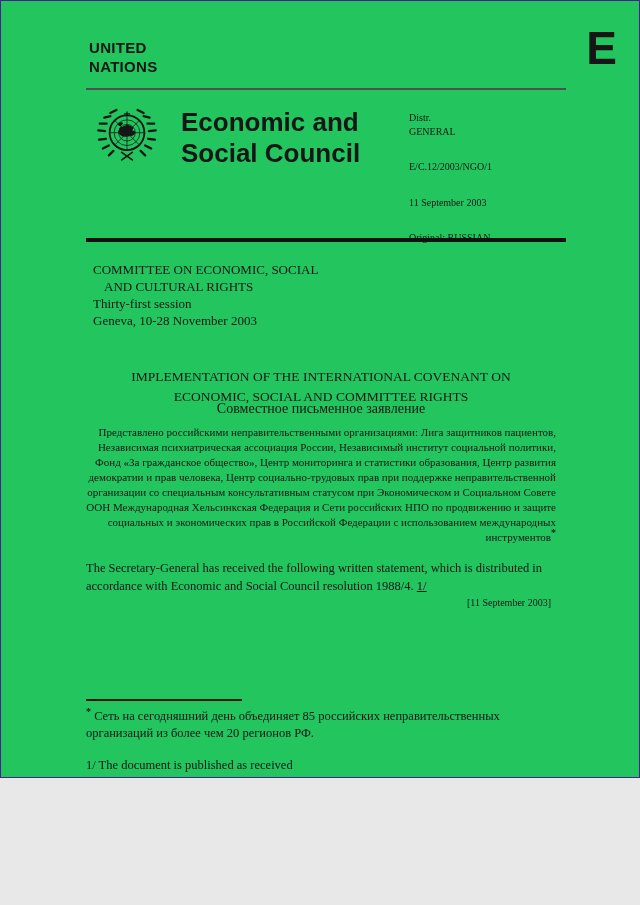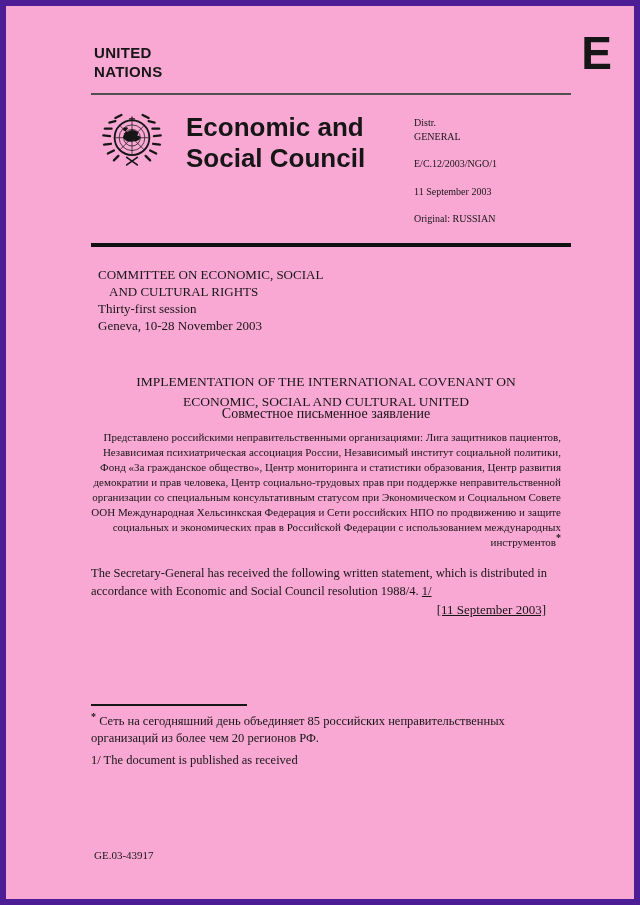"UNITED" .page { background: #f9a8d4 -> #22c55e; border: 6px solid #4c1d95 -> 1px solid #4c1d95; height: 905px -> 778px }
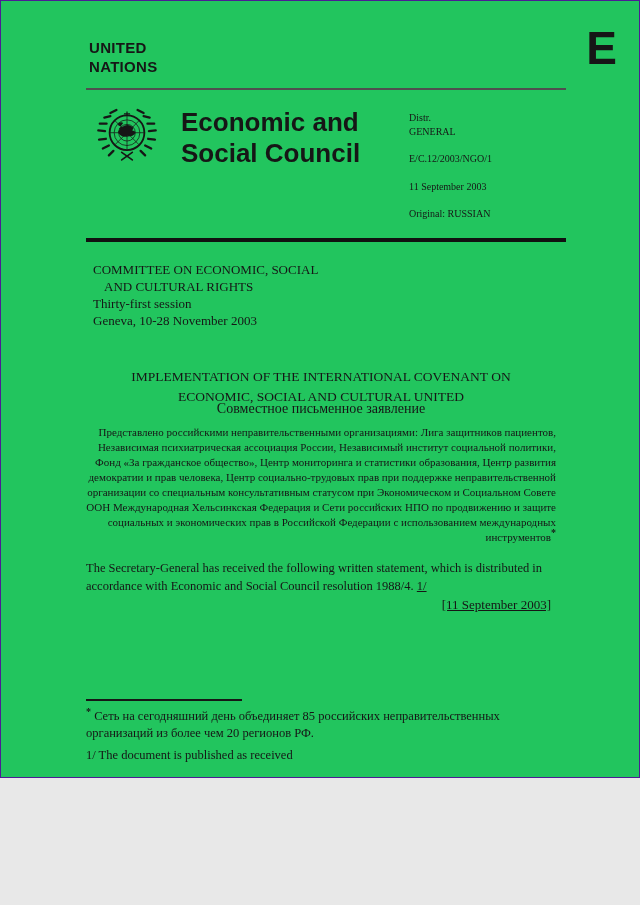"E/C.12/2003/NGO/1" .distr-col .gap { margin-top: 14px -> 22px }
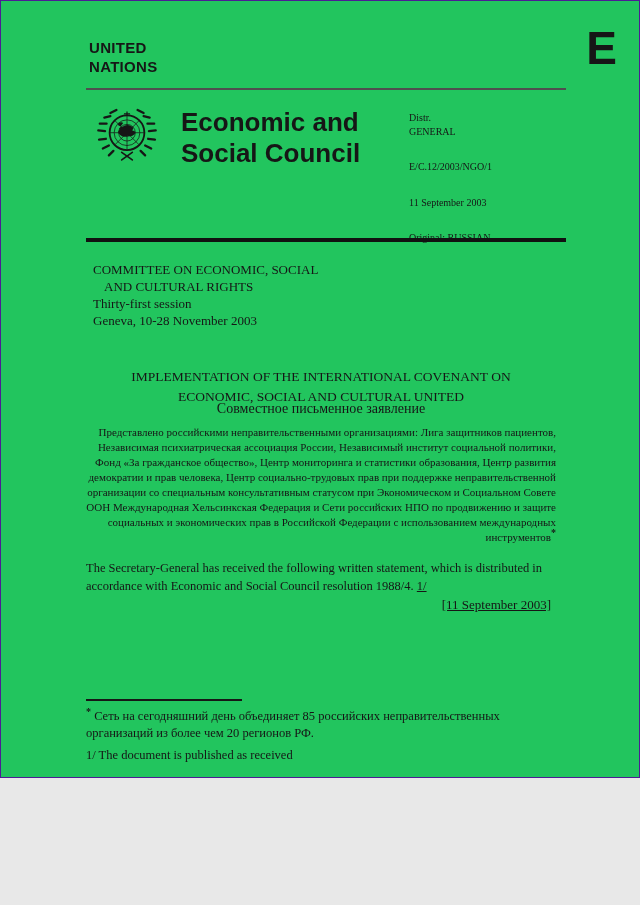"ECONOMIC, SOCIAL AND CULTURAL UNITED" div { text: CULTURAL UNITED -> COMMITTEE RIGHTS }
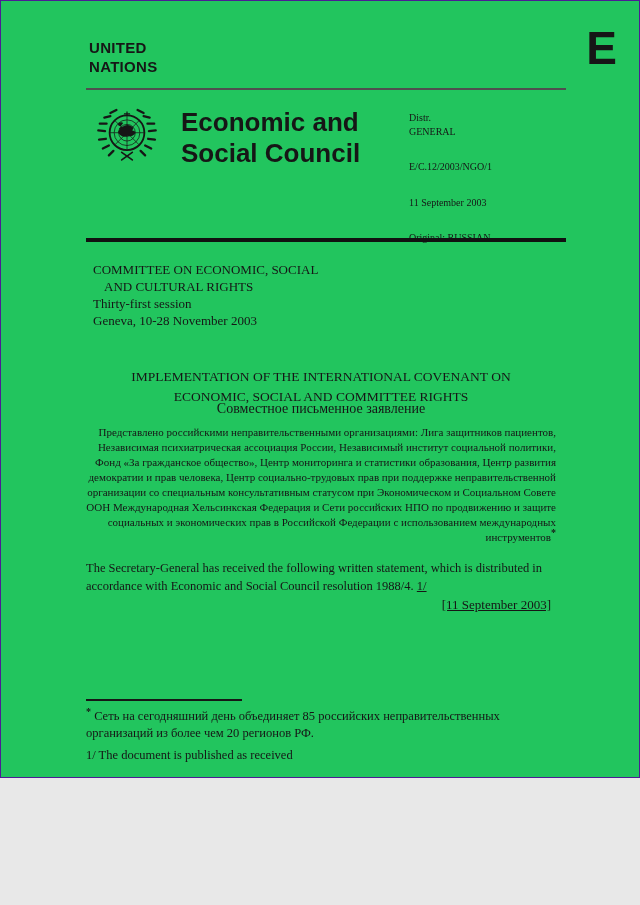"[11 September 2003]" .date-bracket { font-size: 13px -> 10px; text-decoration: underline -> none }
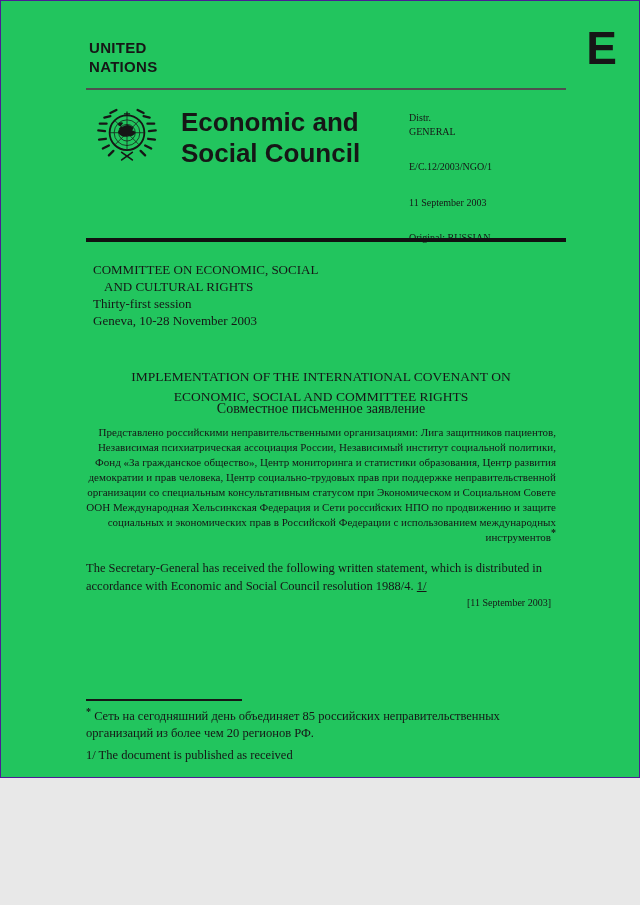"1/ The document is published" .footnote-1 { margin-top: 5px -> 15px }
